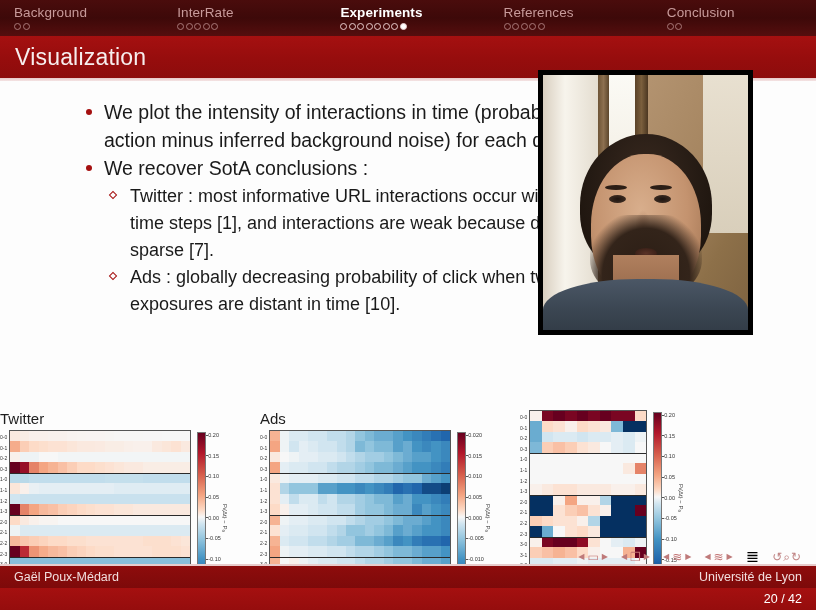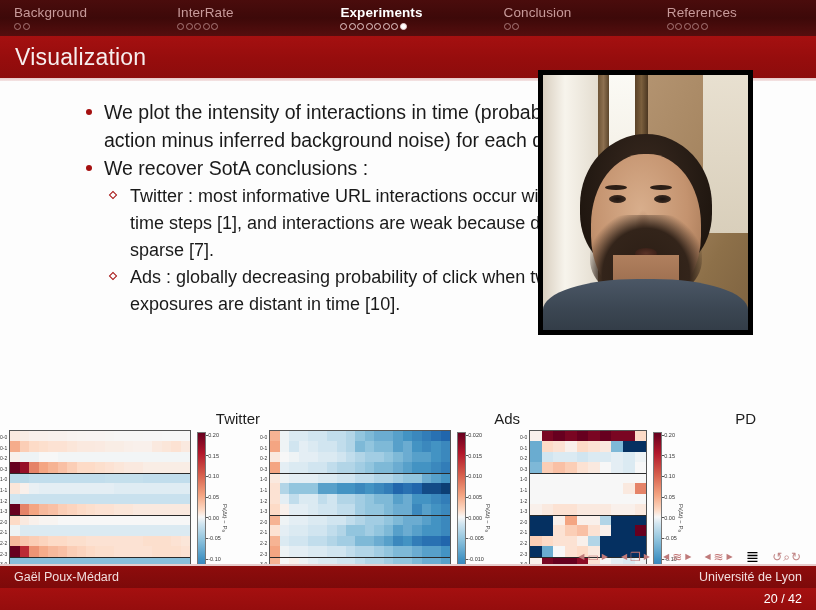"Conclusion" div.nav-sec { order: before "References" -> after "References" }
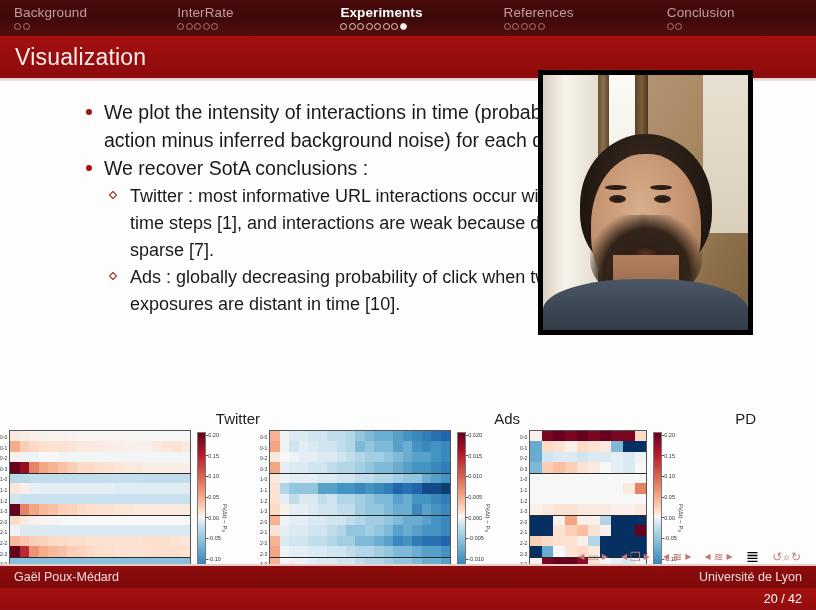"Twitter" .fig-title { text-align: right -> left }
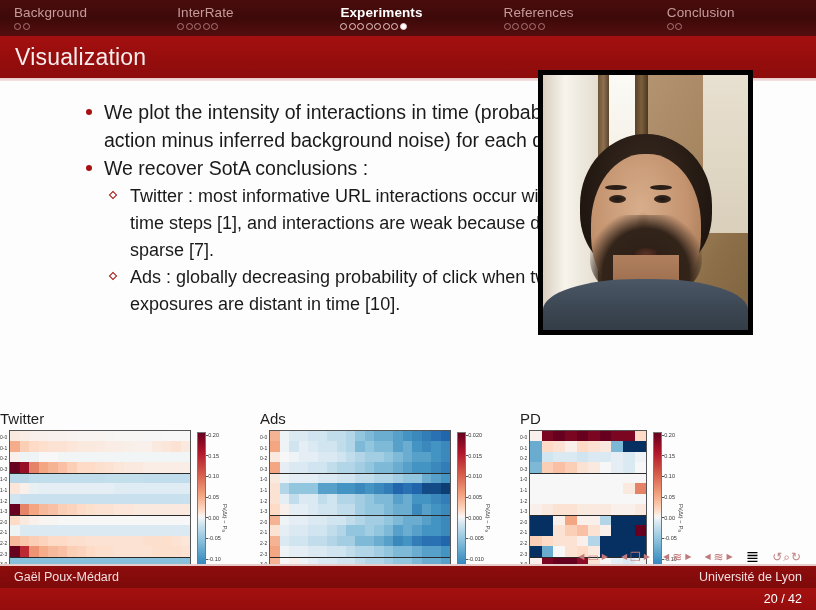"PD" div.fig-title { html: <div>PD</div> -> none }
